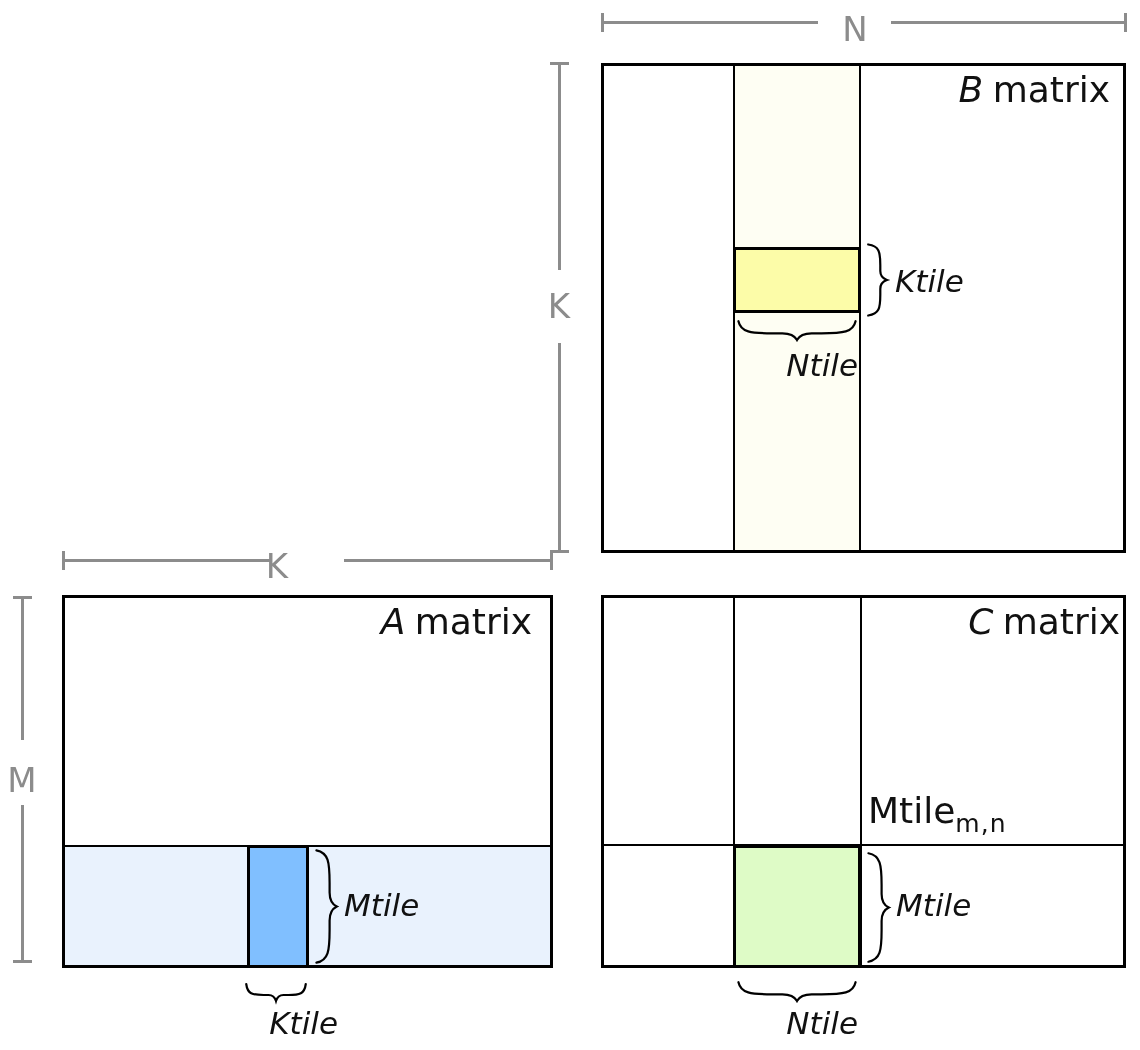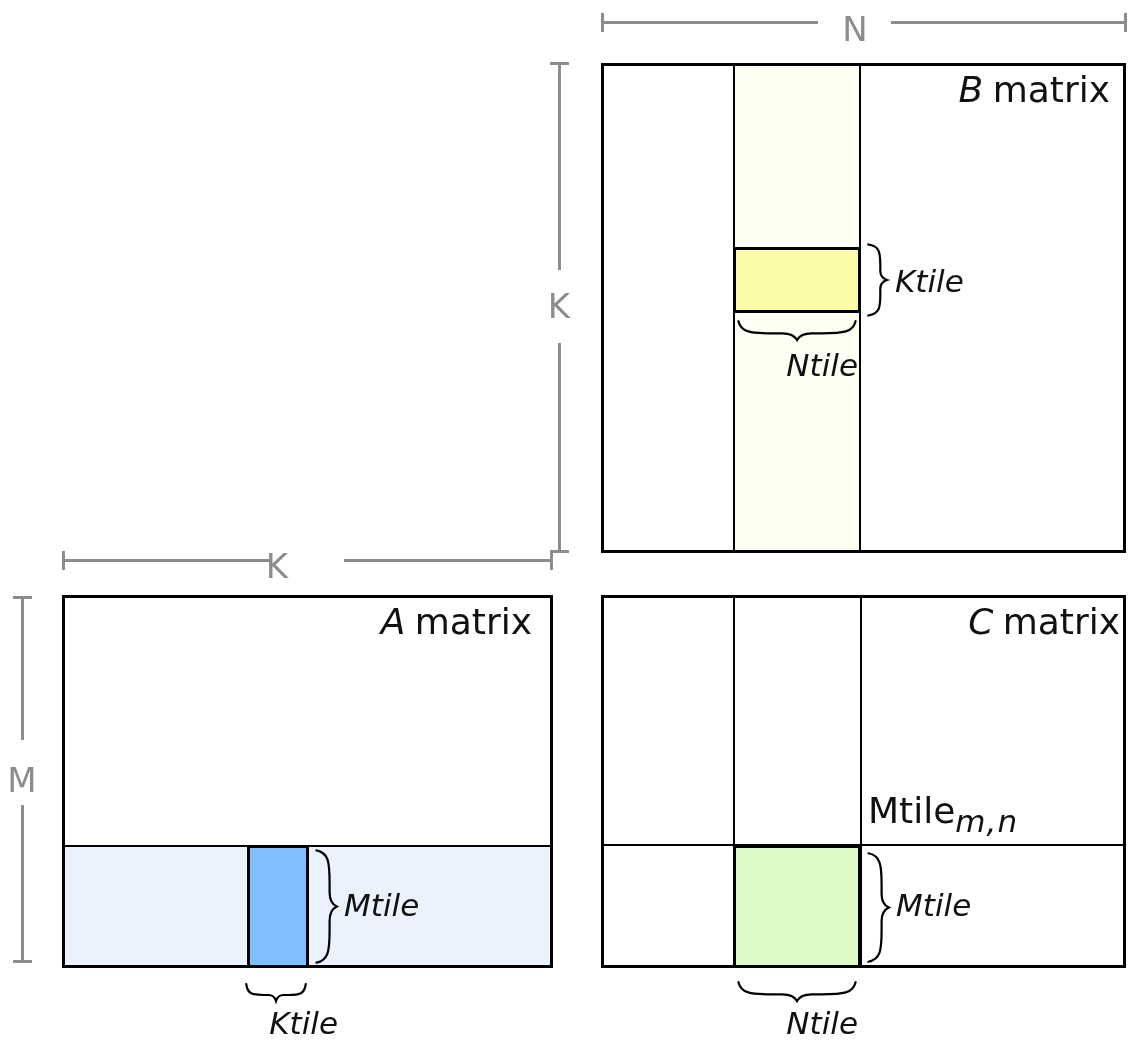"m,n" .block-label .sub { font-size: 31px -> 25px; font-style: italic -> none }
